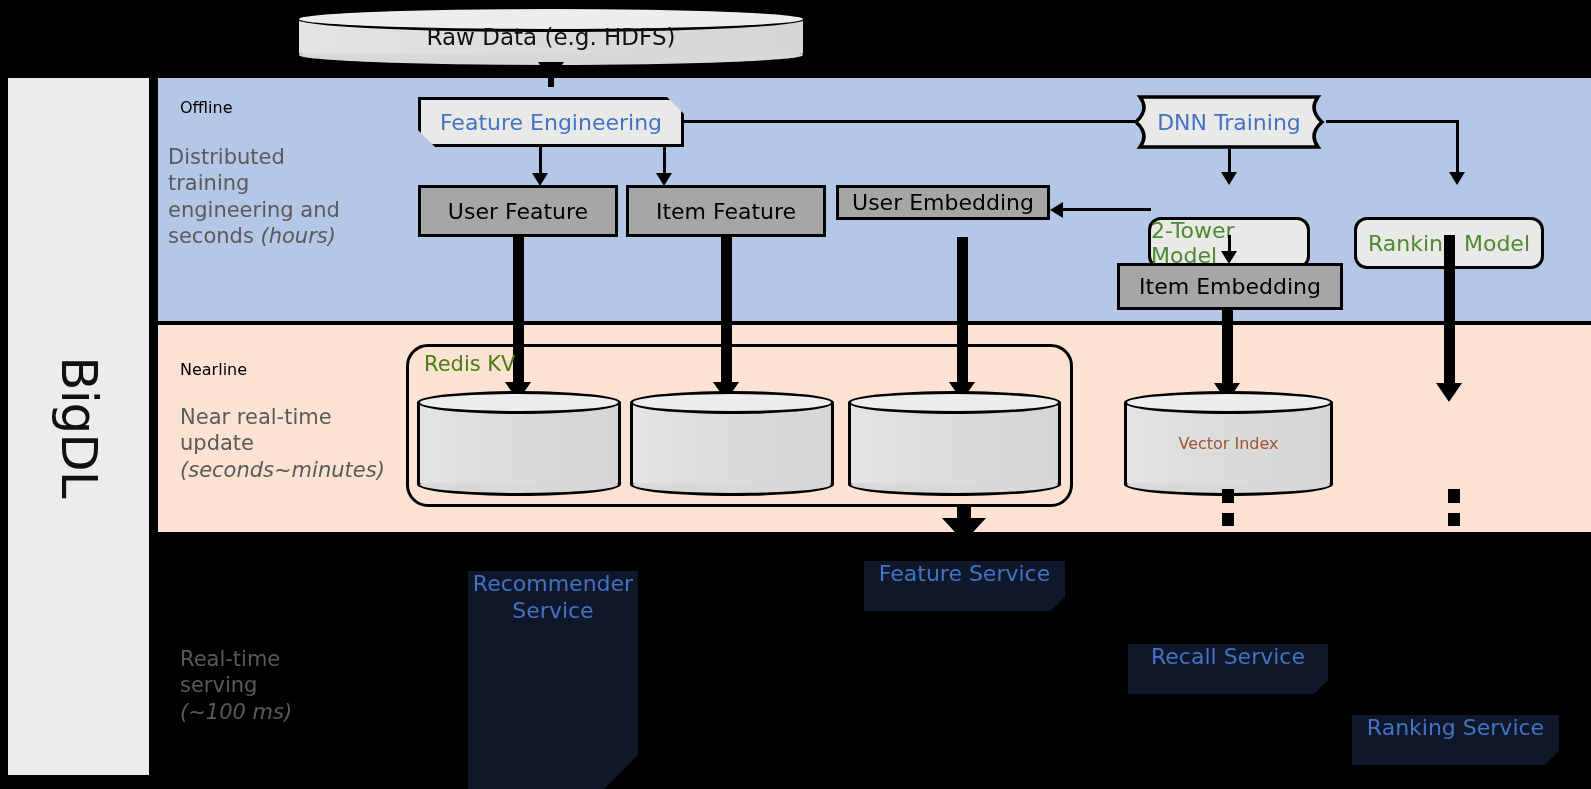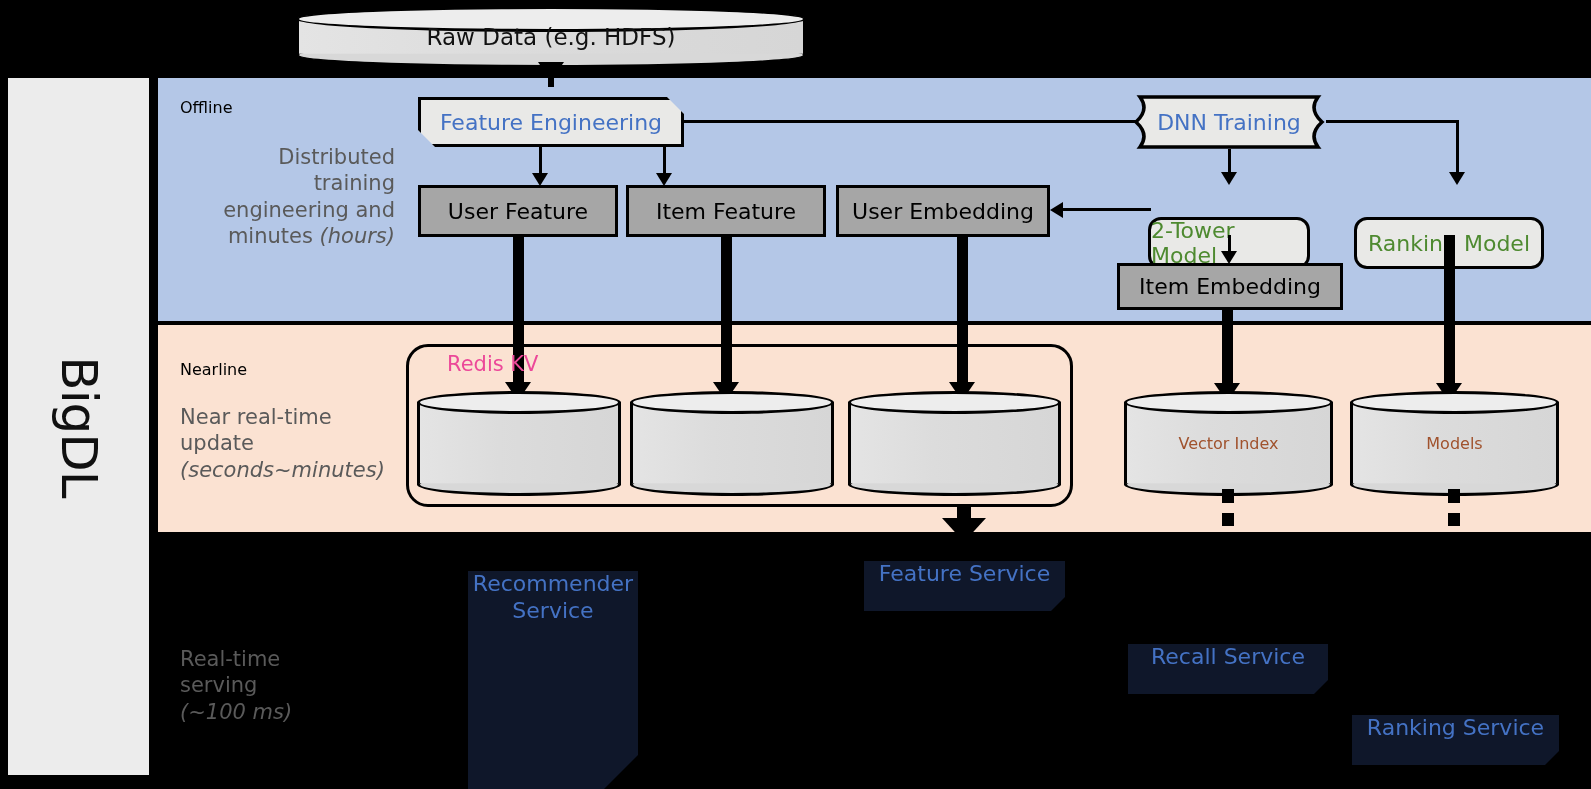"Distributed" div.abs { left: 180px -> 168px; text-align: right -> none }
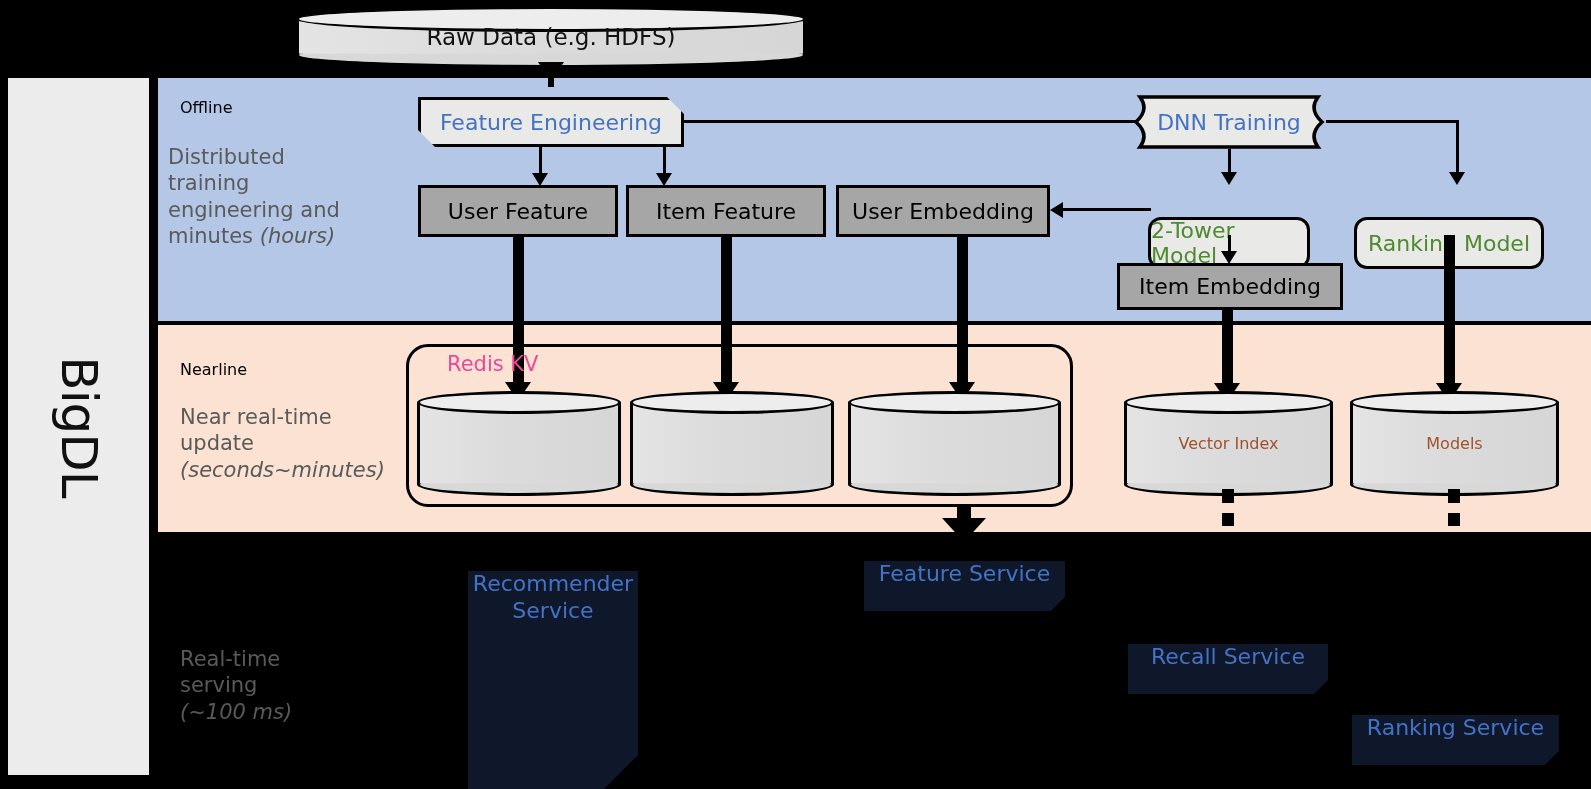"User Embedding" div.abs { height: 52px -> 35px }
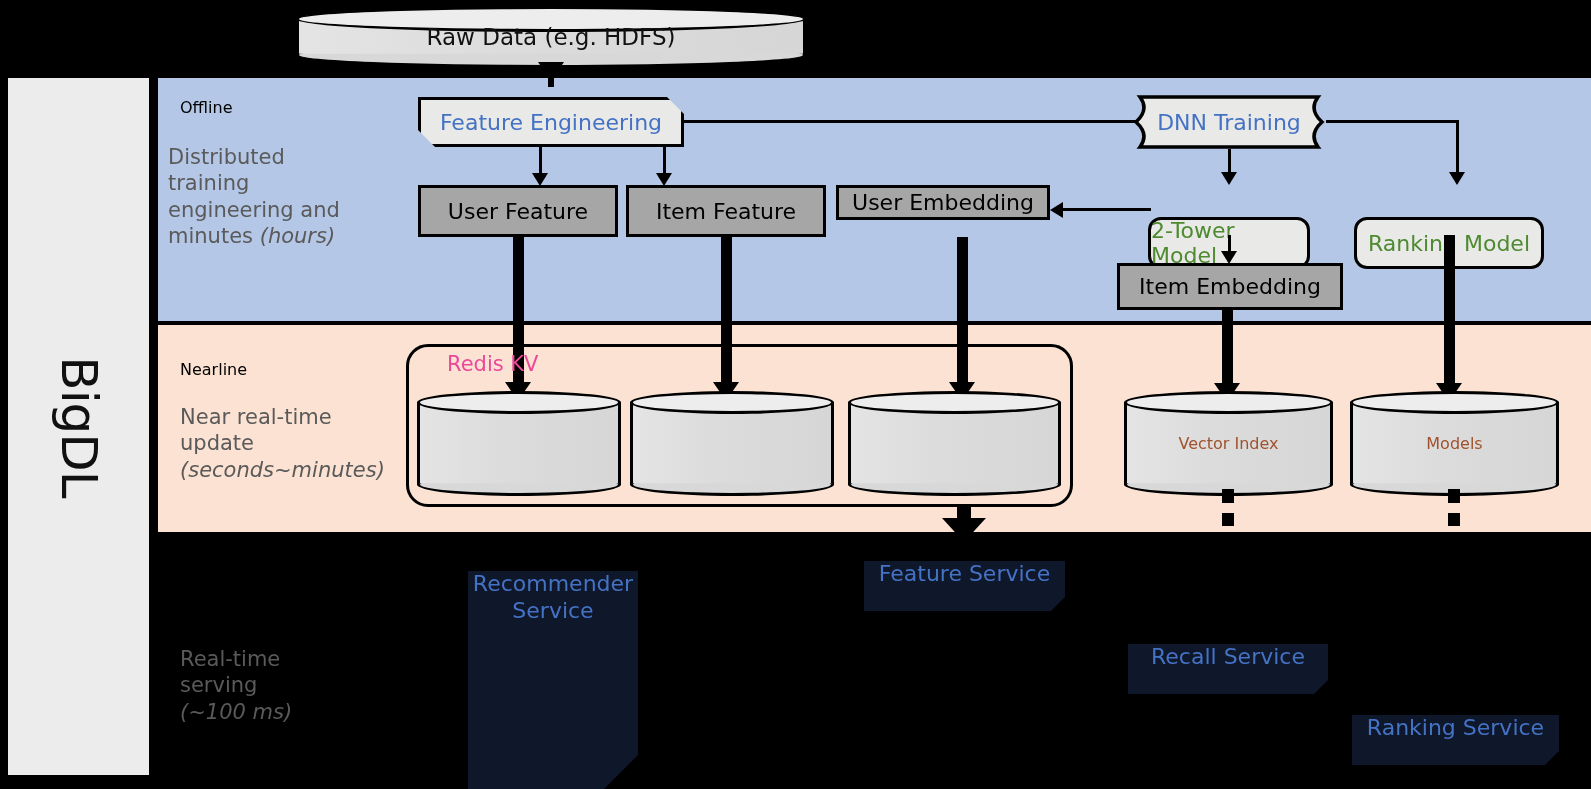"minutes" span { text: minutes -> seconds }
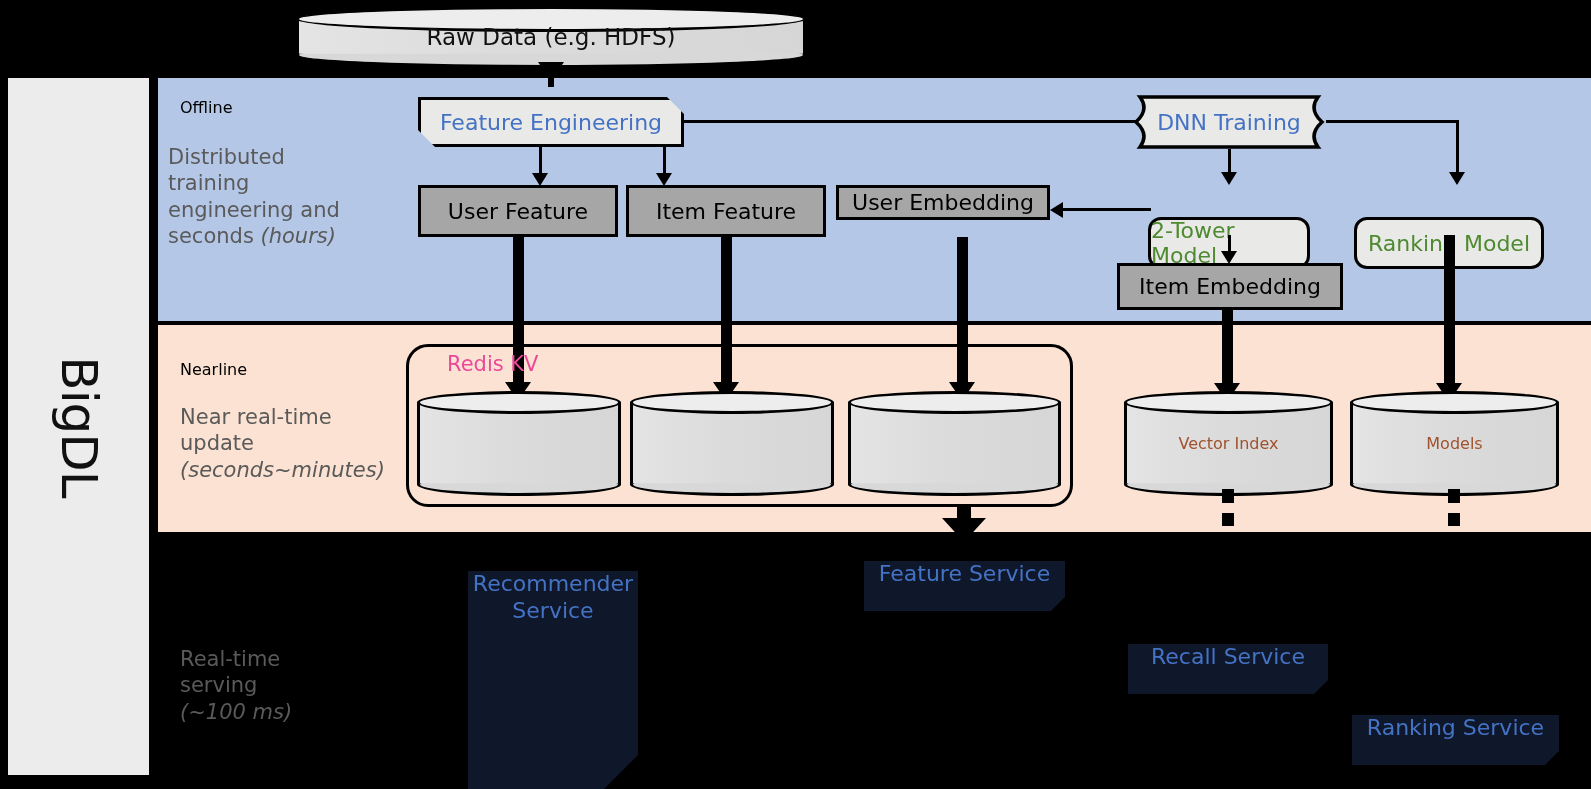"Redis KV" #redis-label { color: #ec4899 -> #4d7c0f; margin-left: 23px -> none }
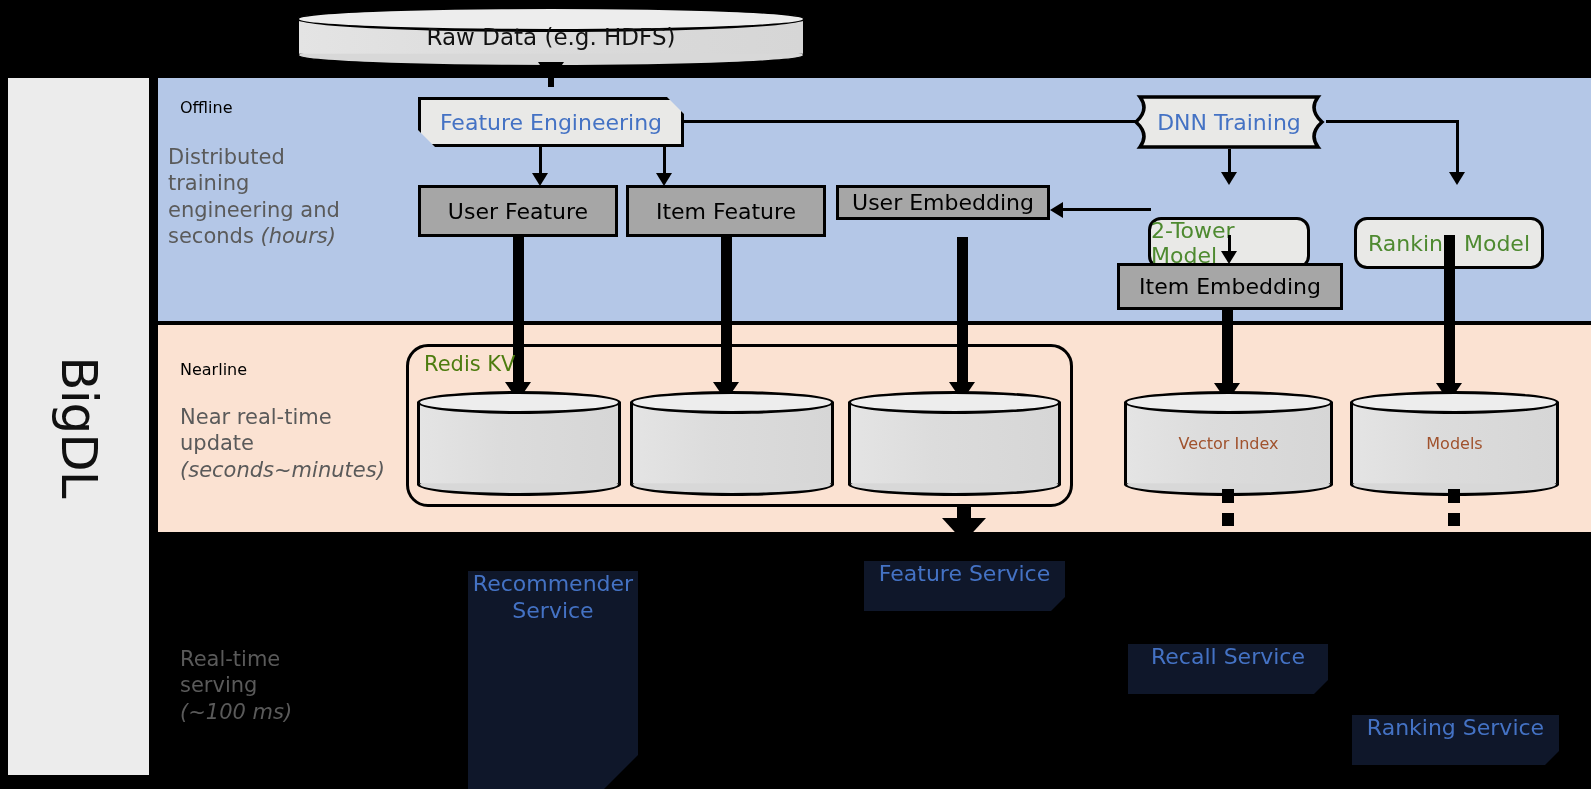"Models" div.cyl { html: <div> <div></div> <div></div> <div></div> <div>Models</div> </div> -> none }
